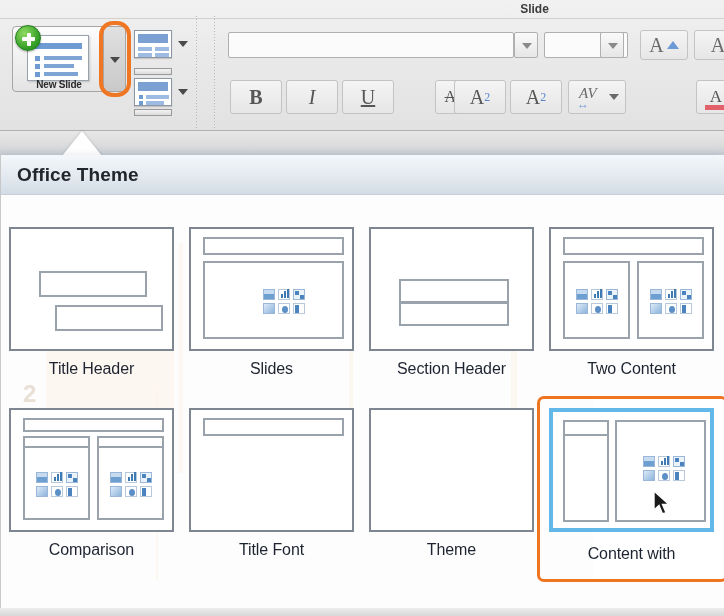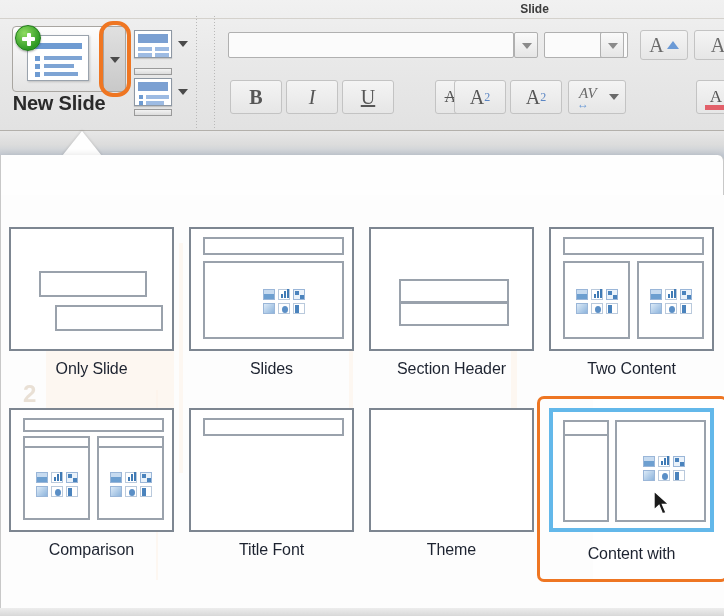"New Slide" .ns-label { font-size: 20px -> 10px; top: 92px -> 79px }
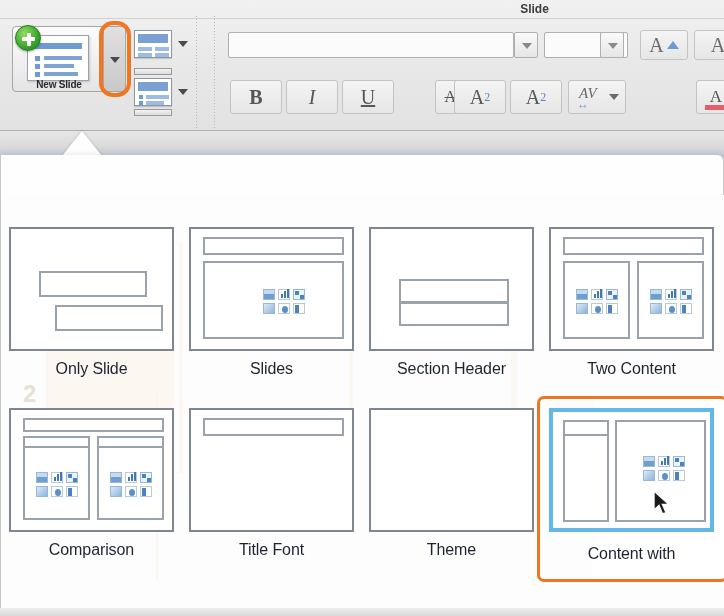"Office Theme" div.popup-header { html: none -> <div> <div>Office Theme</div> </div> }
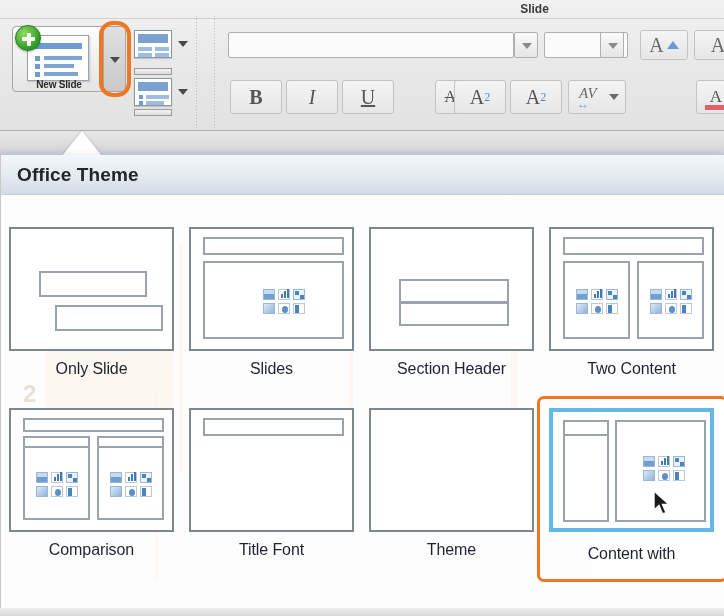"Only Slide" div { text: Only Slide -> Title Header }
